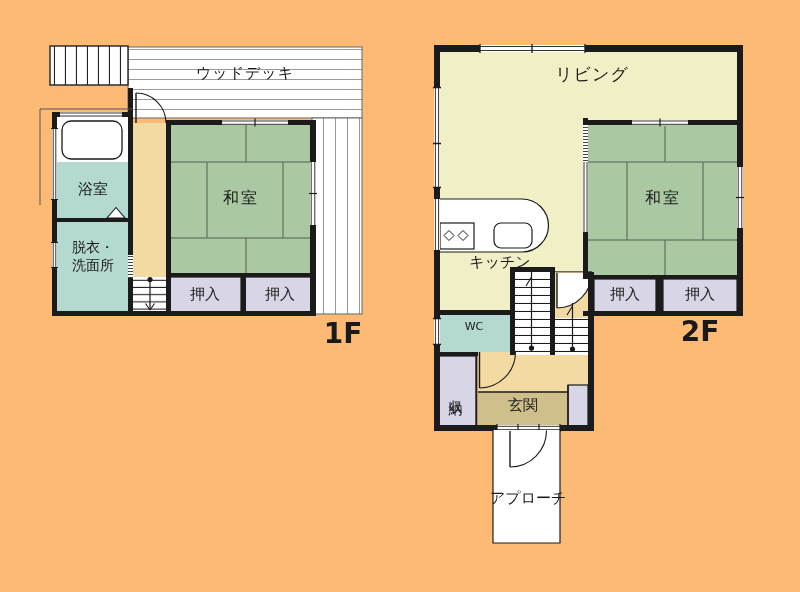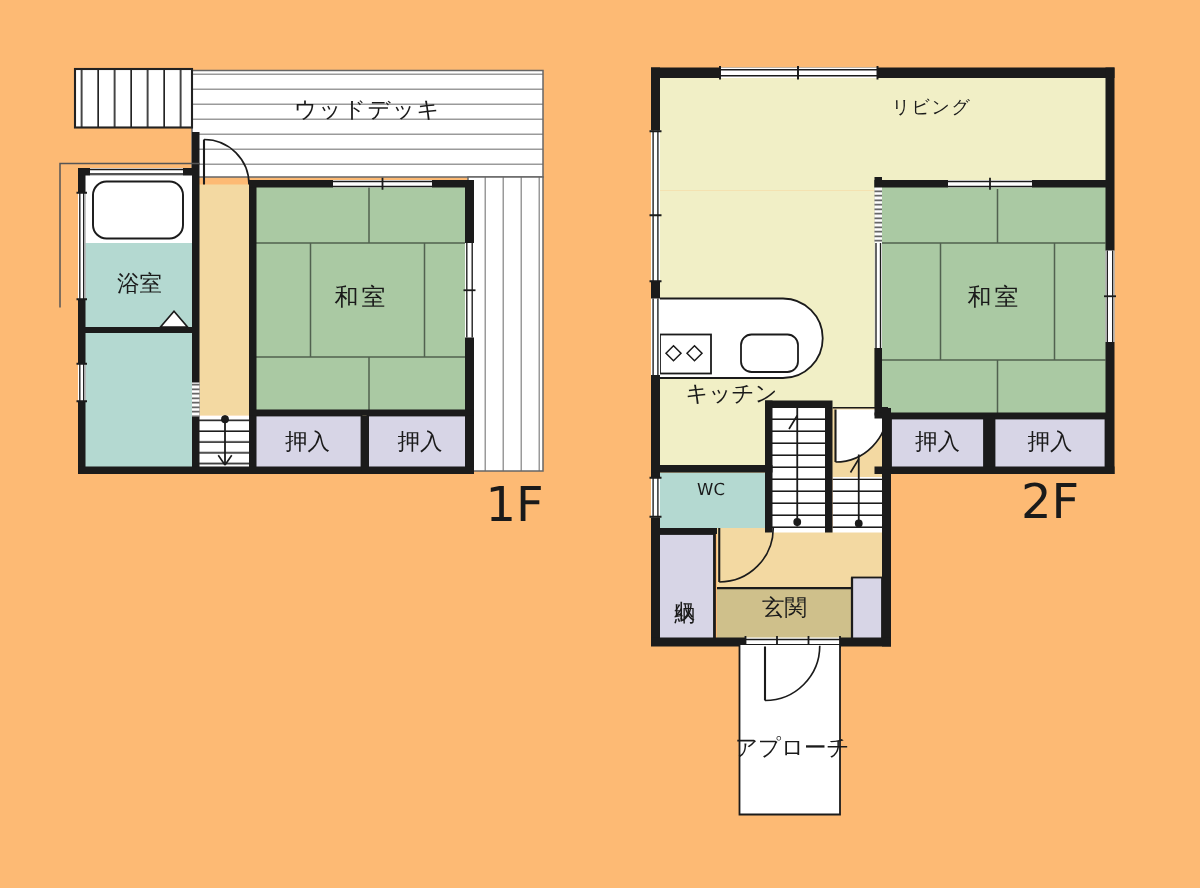"リビング" div.lbl { font-size: 12px -> 17px; left: 562px -> 533px }
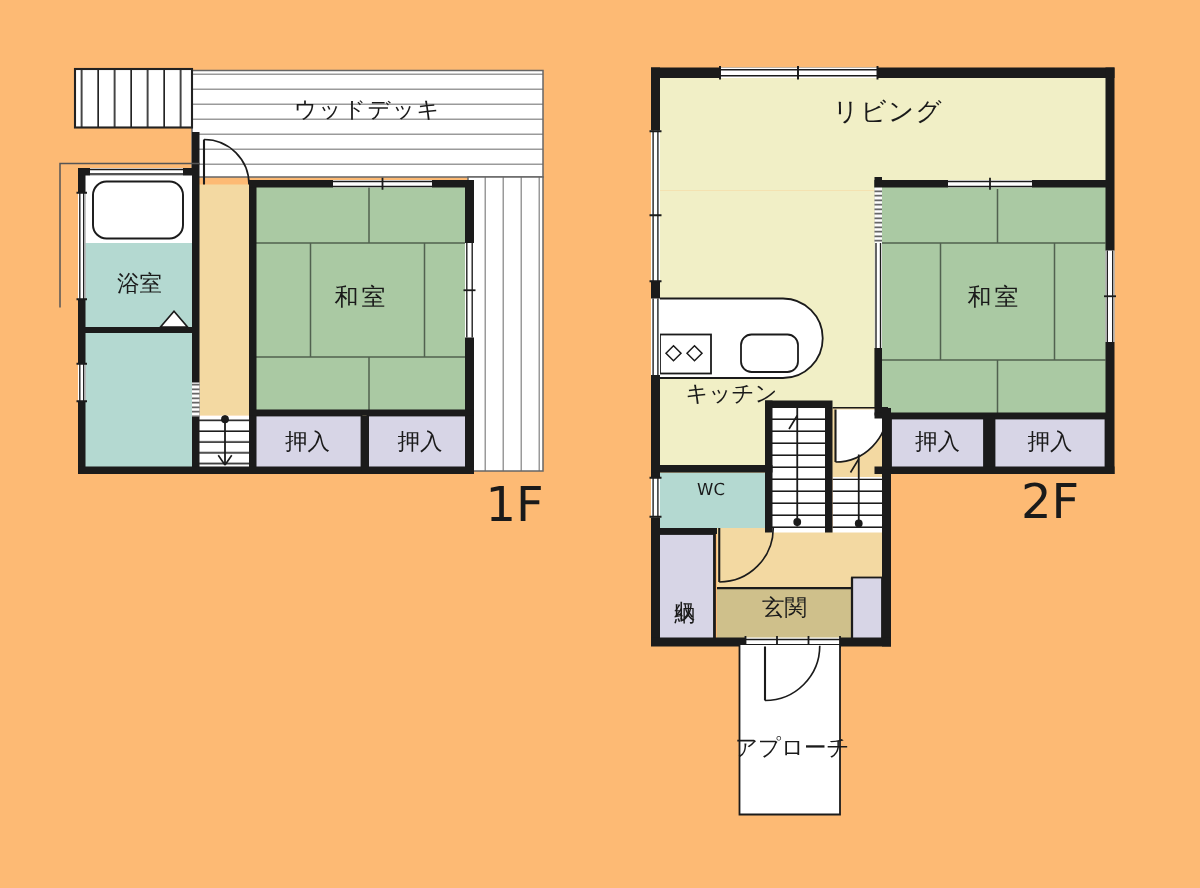"脱衣・" div.lbl { html: none -> <div> <div>脱衣・</div> <div>洗面所</div> </div> }
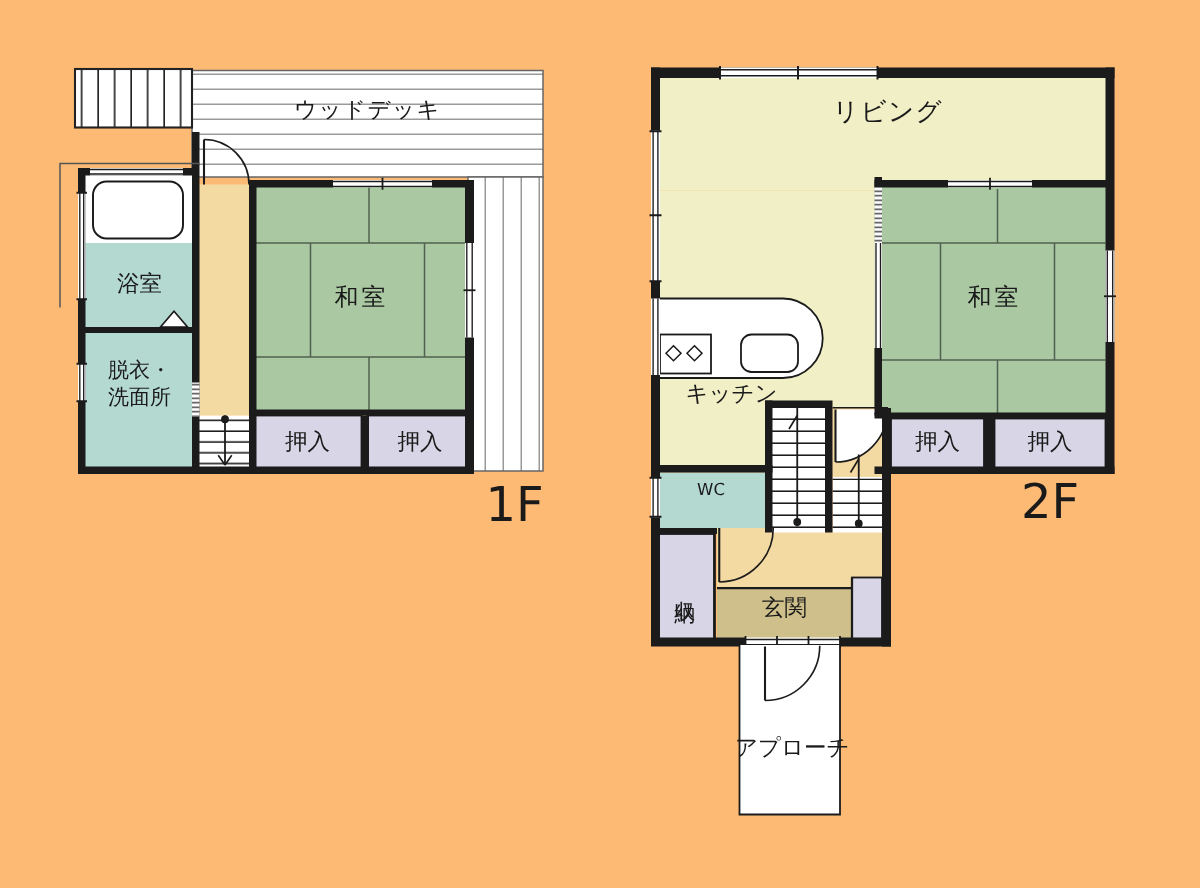"キッチン" div.lbl { text-align: left -> center }
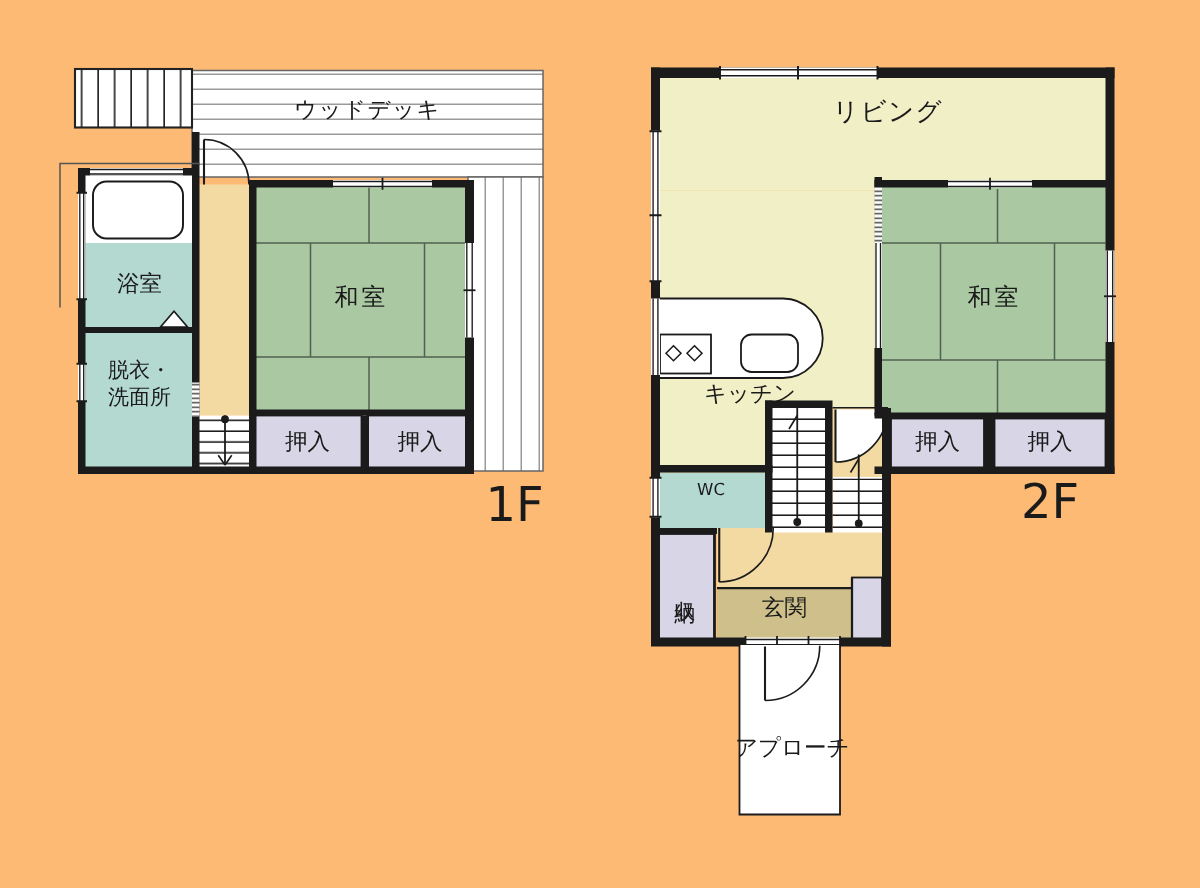"1F" .lbl-floor { font-size: 32px -> 28px; font-weight: normal -> bold }
